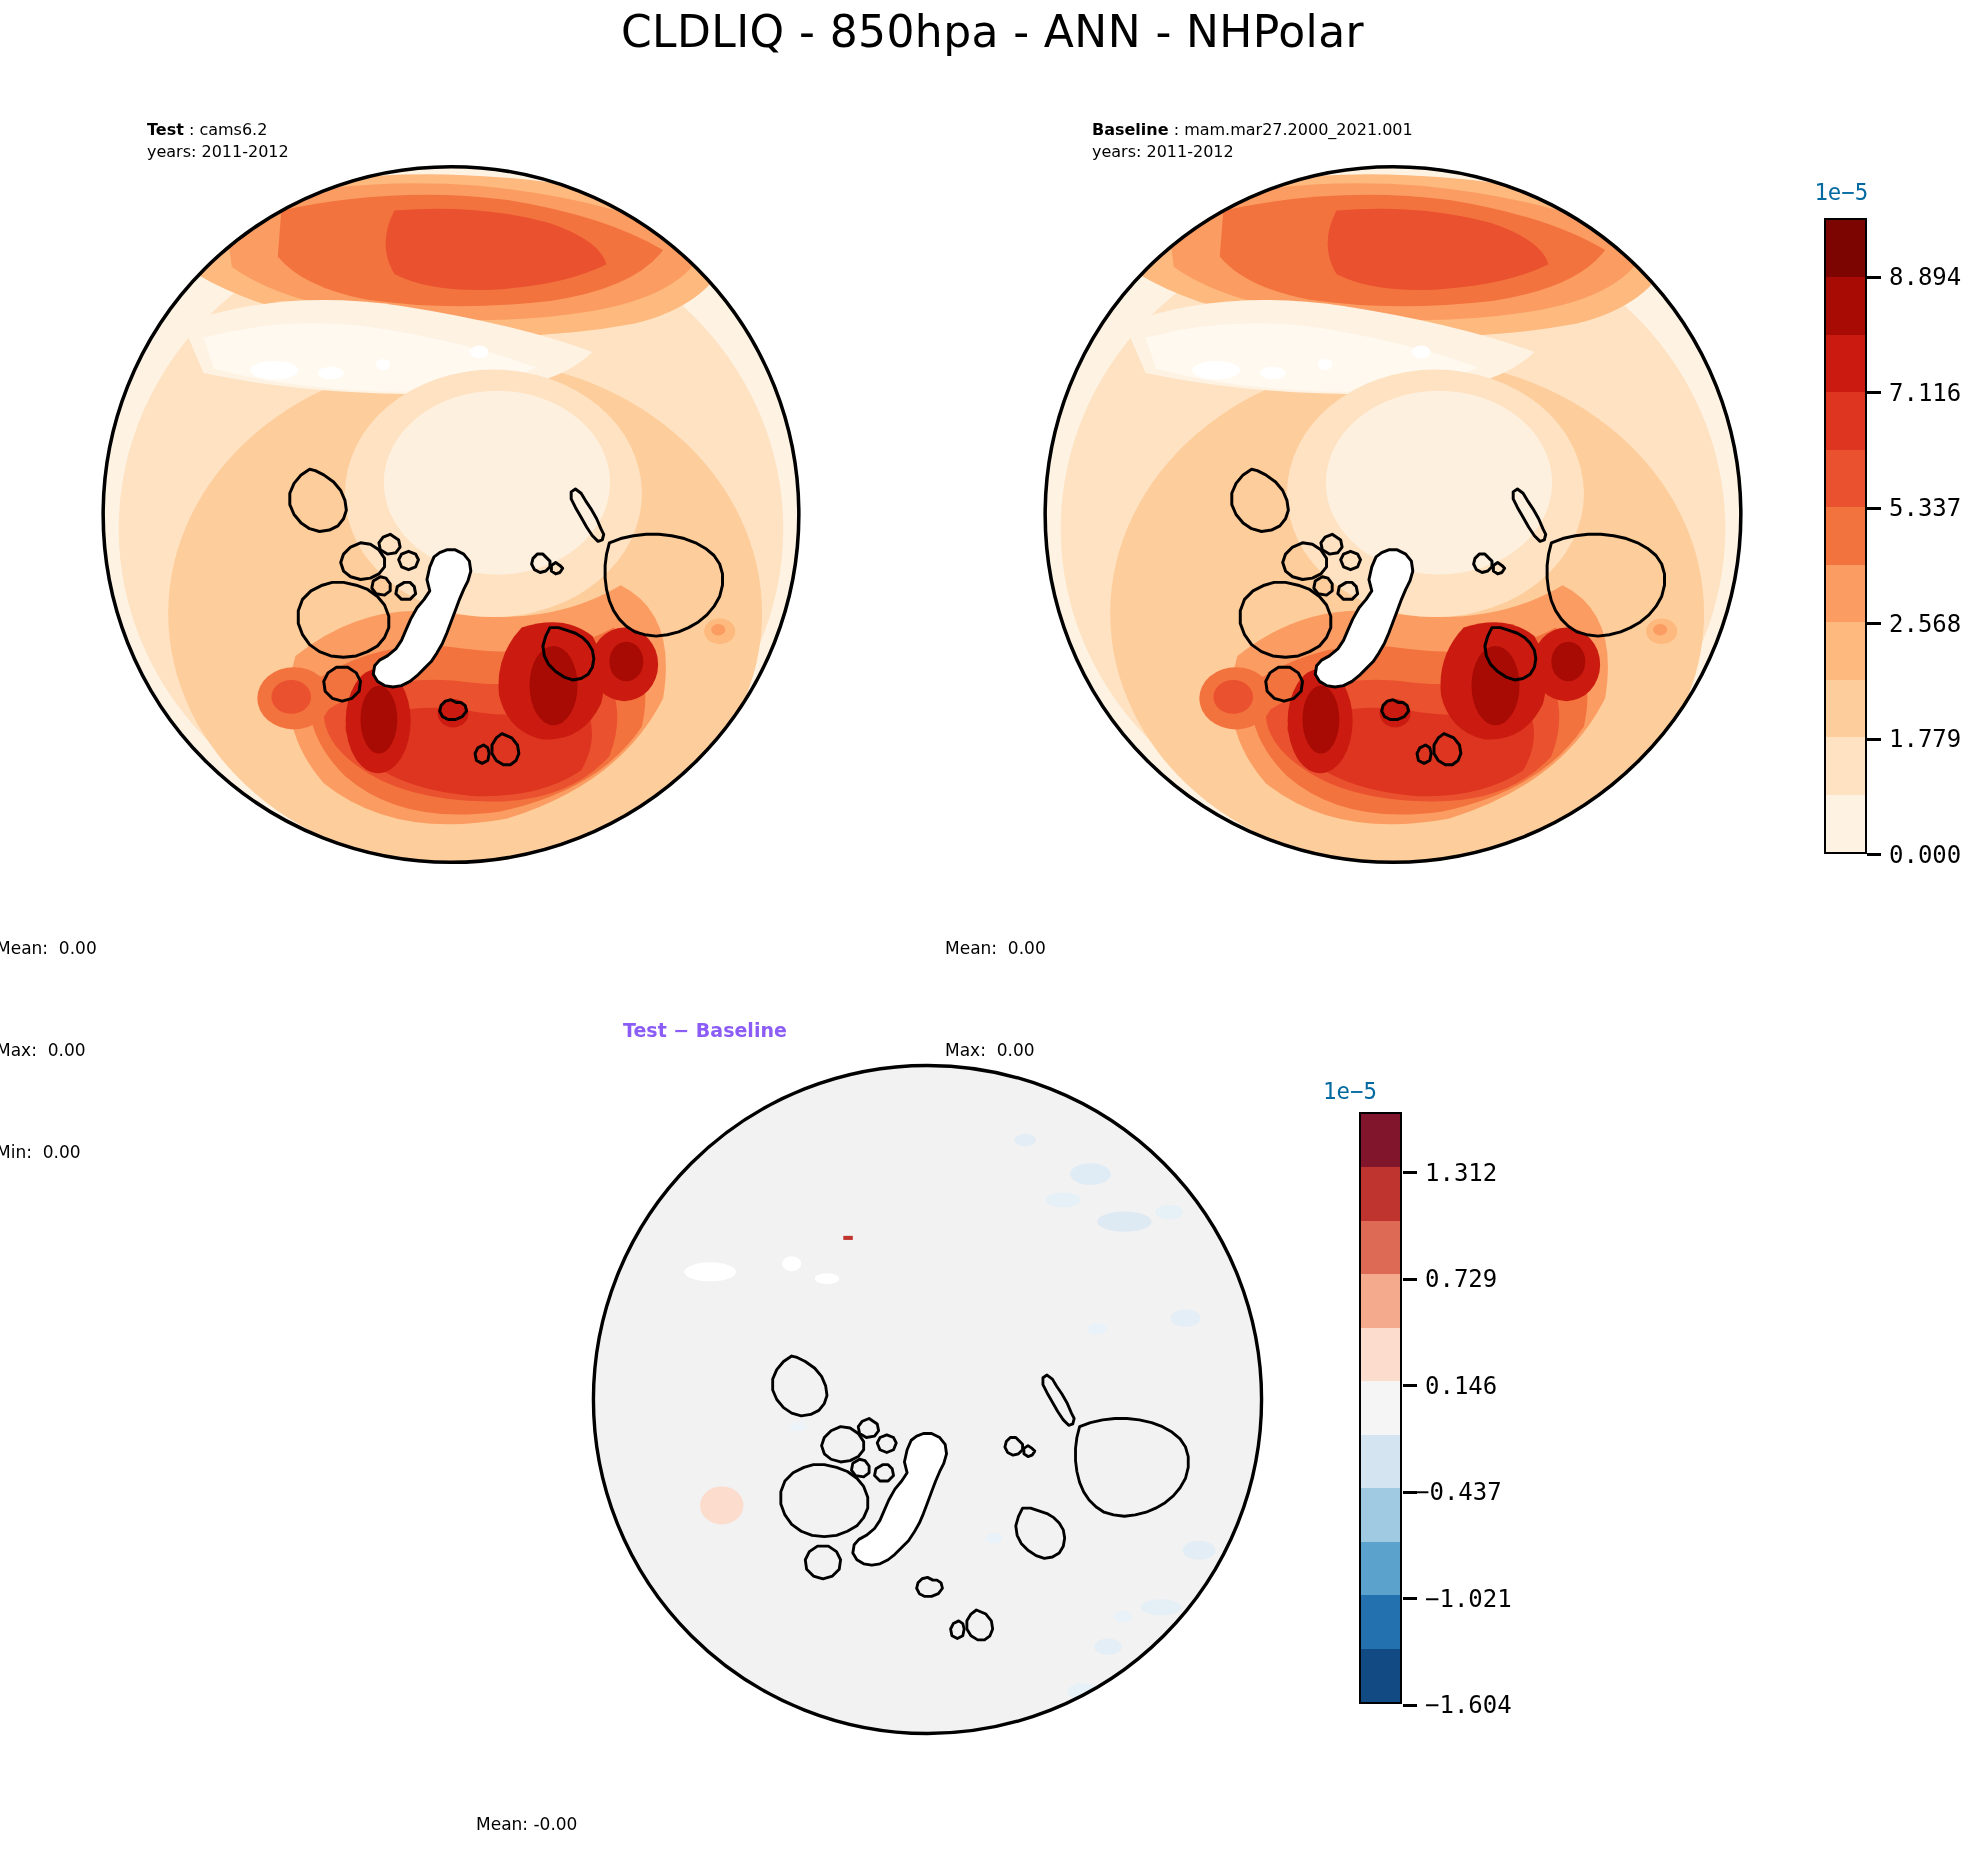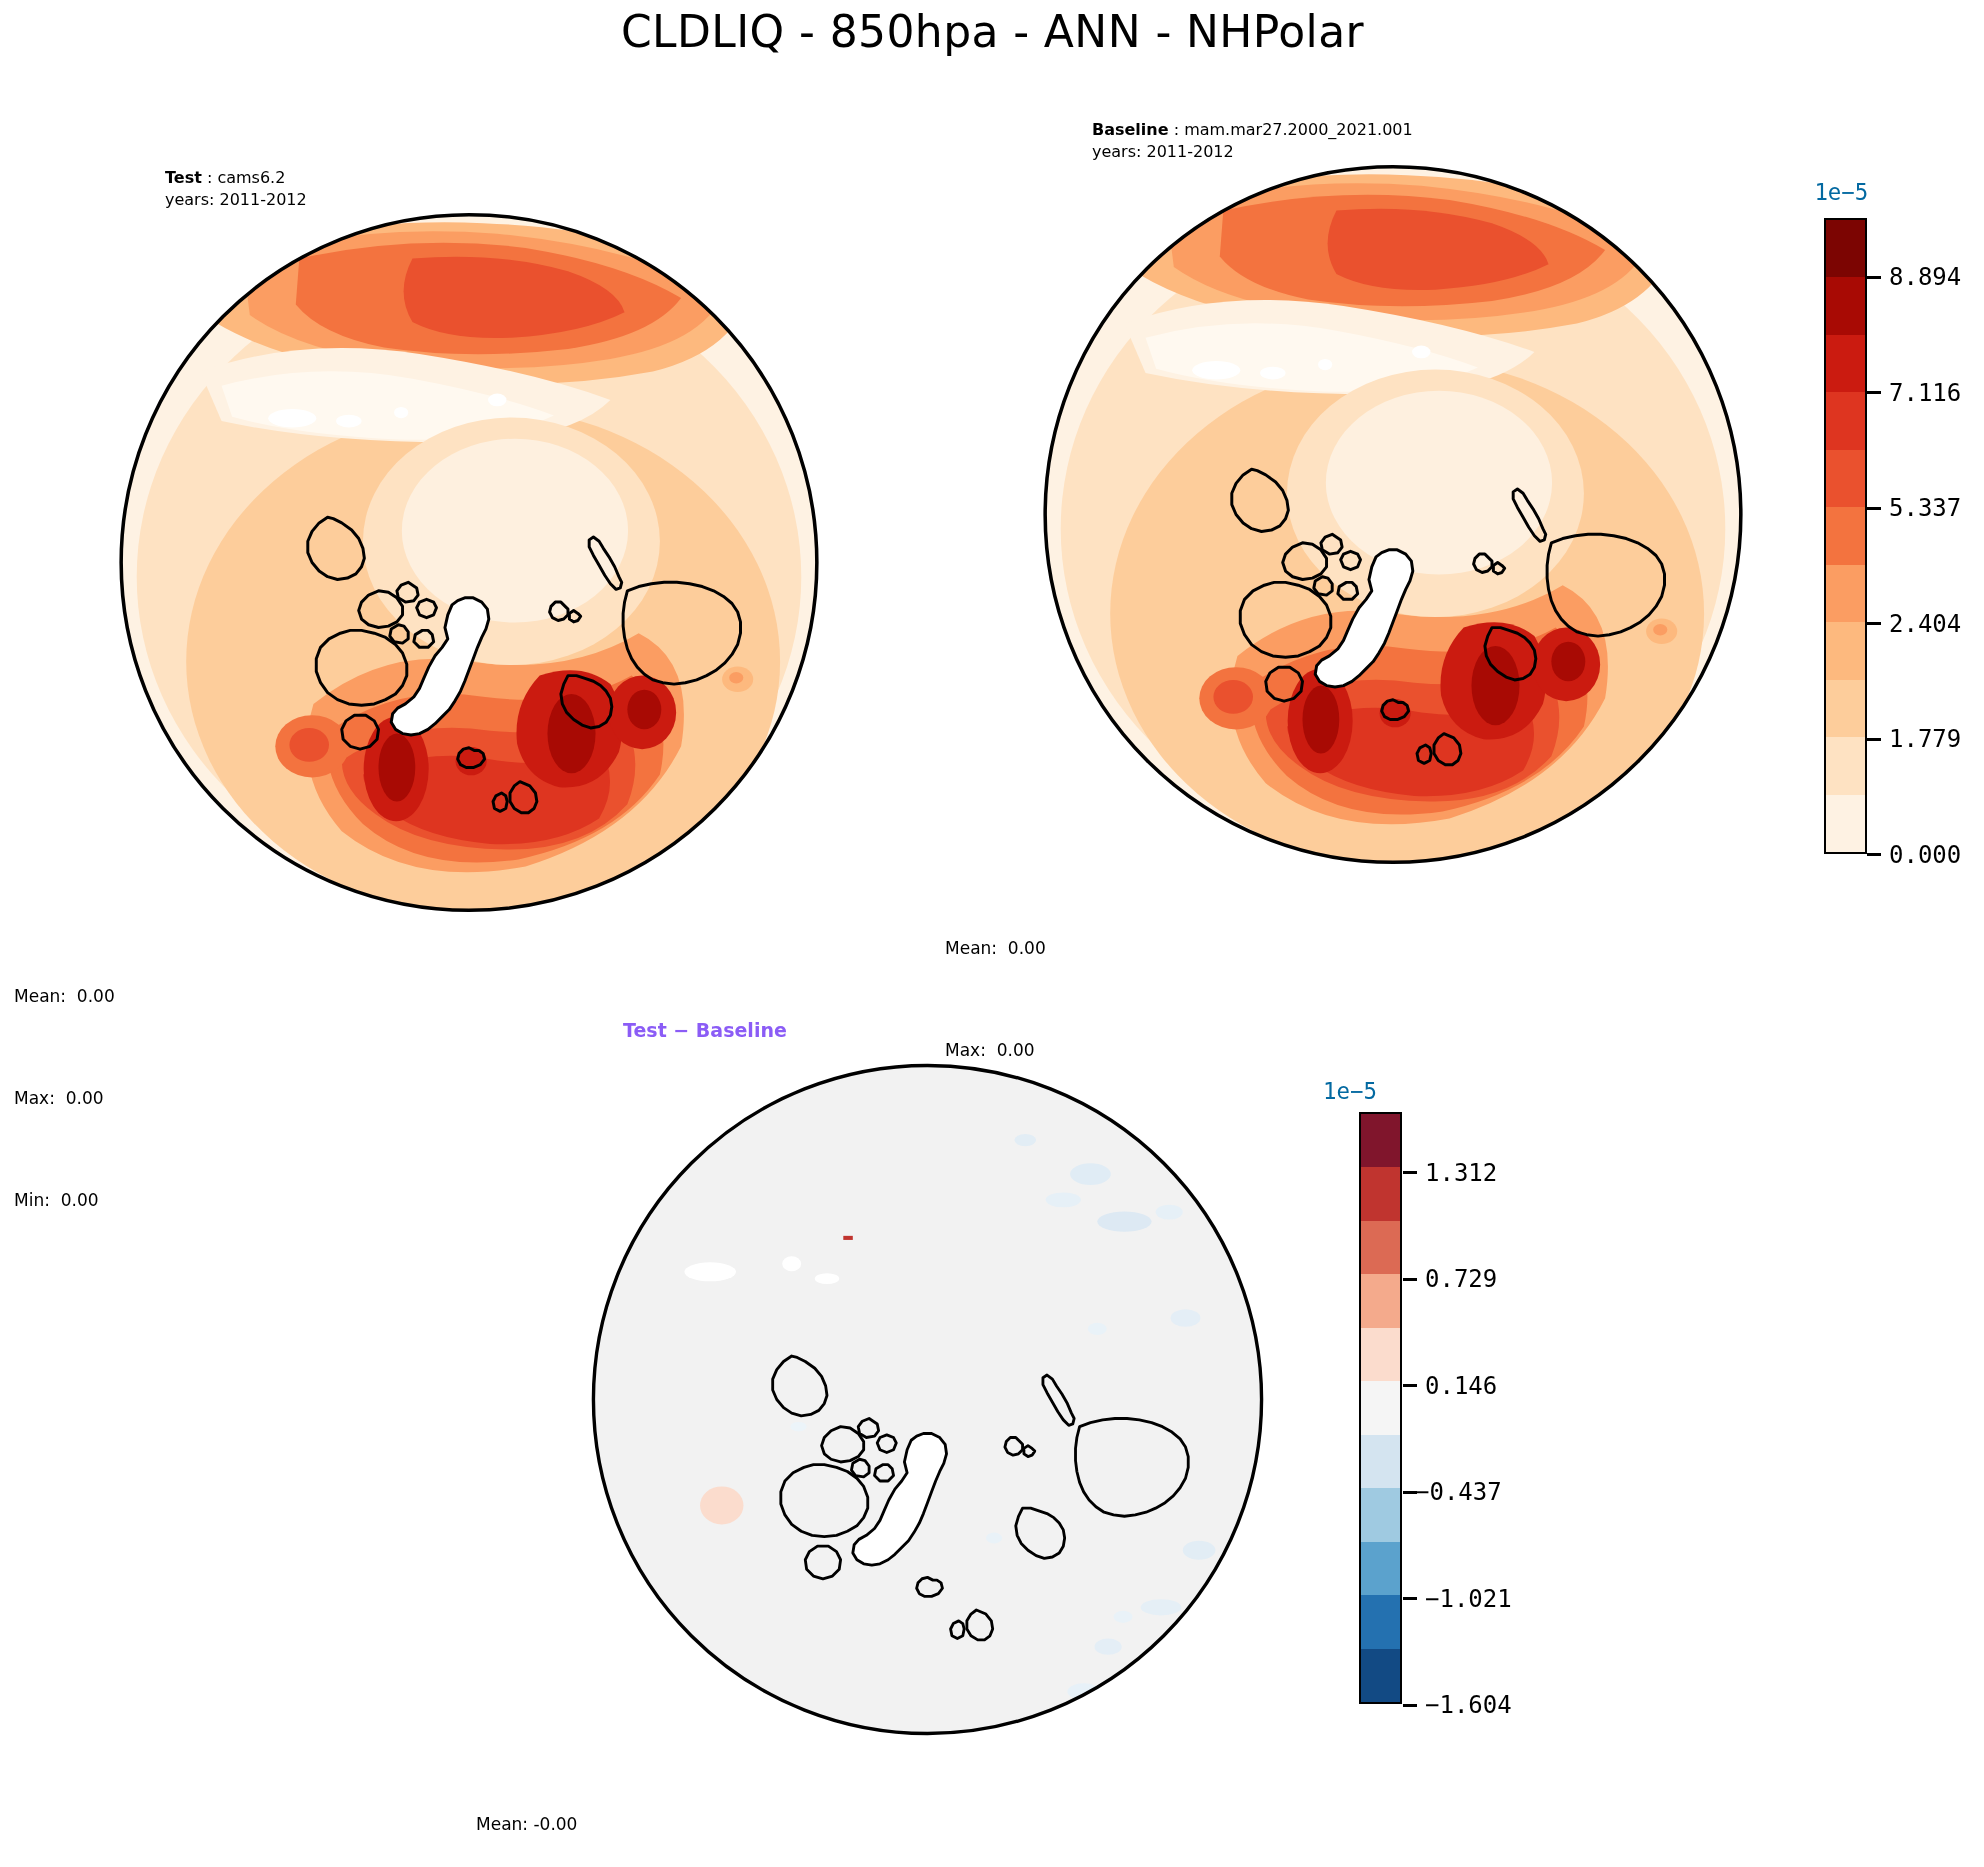"Test : cams6.2" div.panel { left: 98px -> 80px; margin-top: 48px -> none }
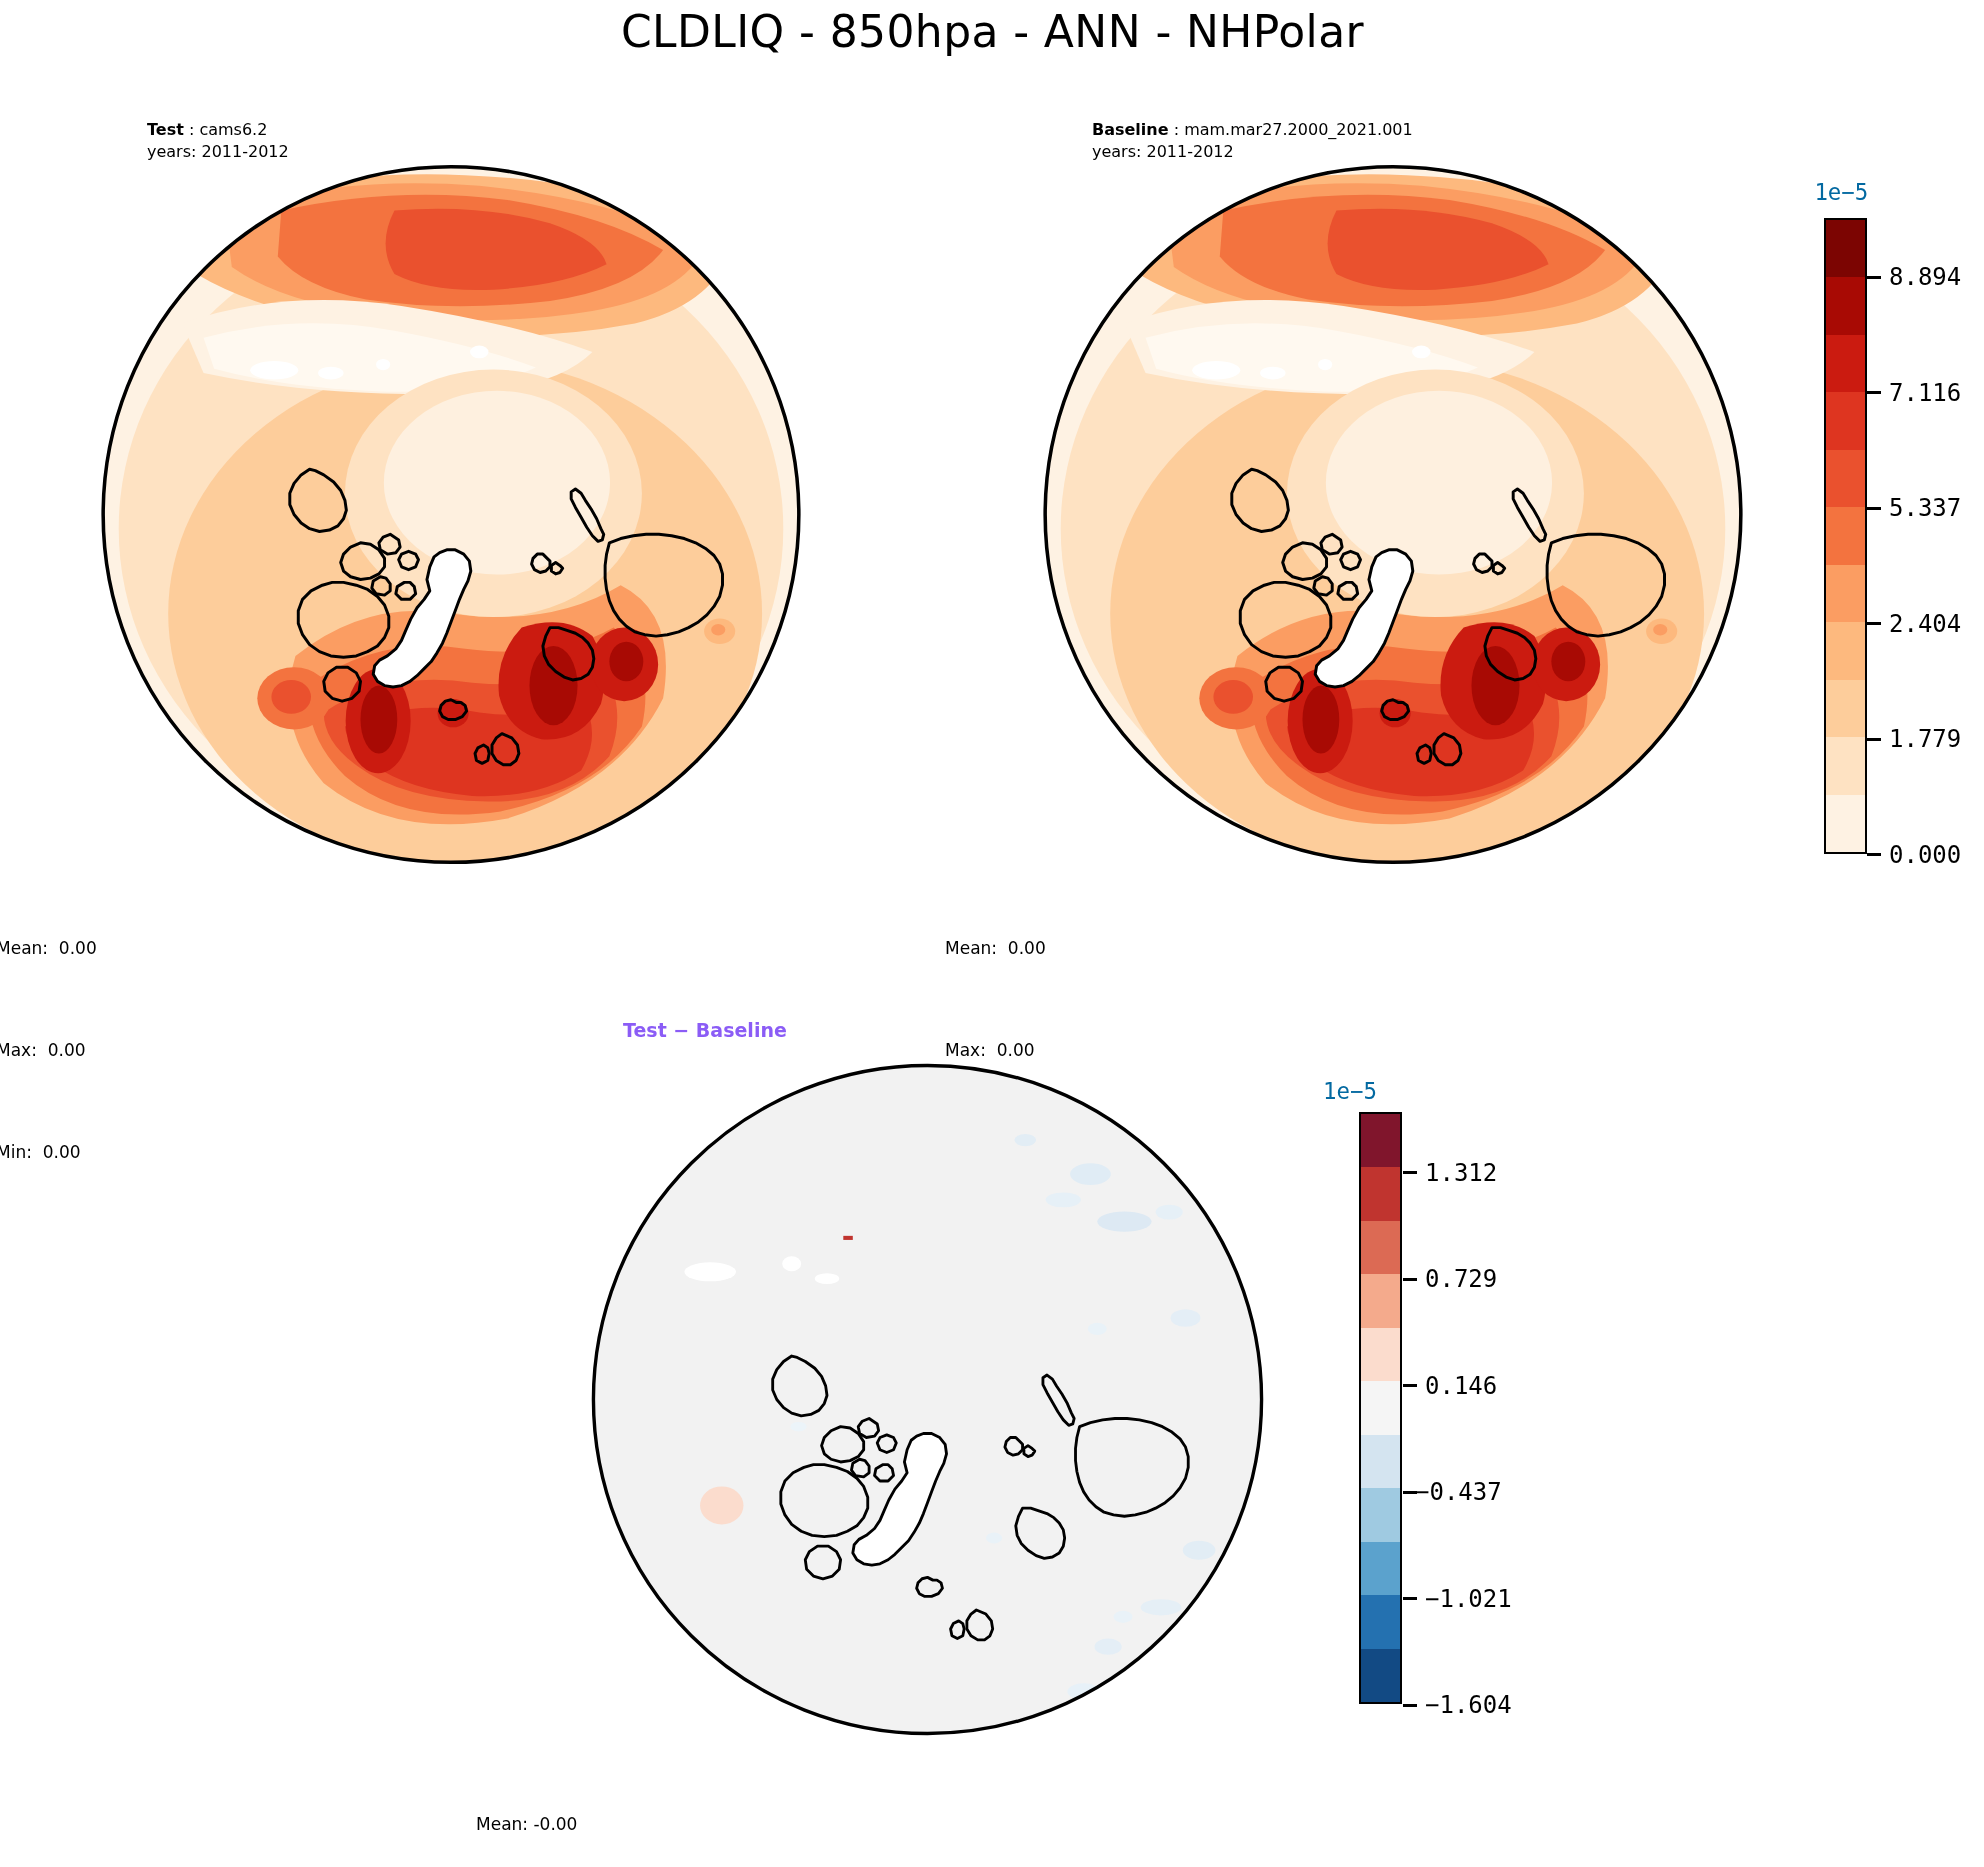"2.404" div.cbar-lab { text: 2.404 -> 2.568 }
